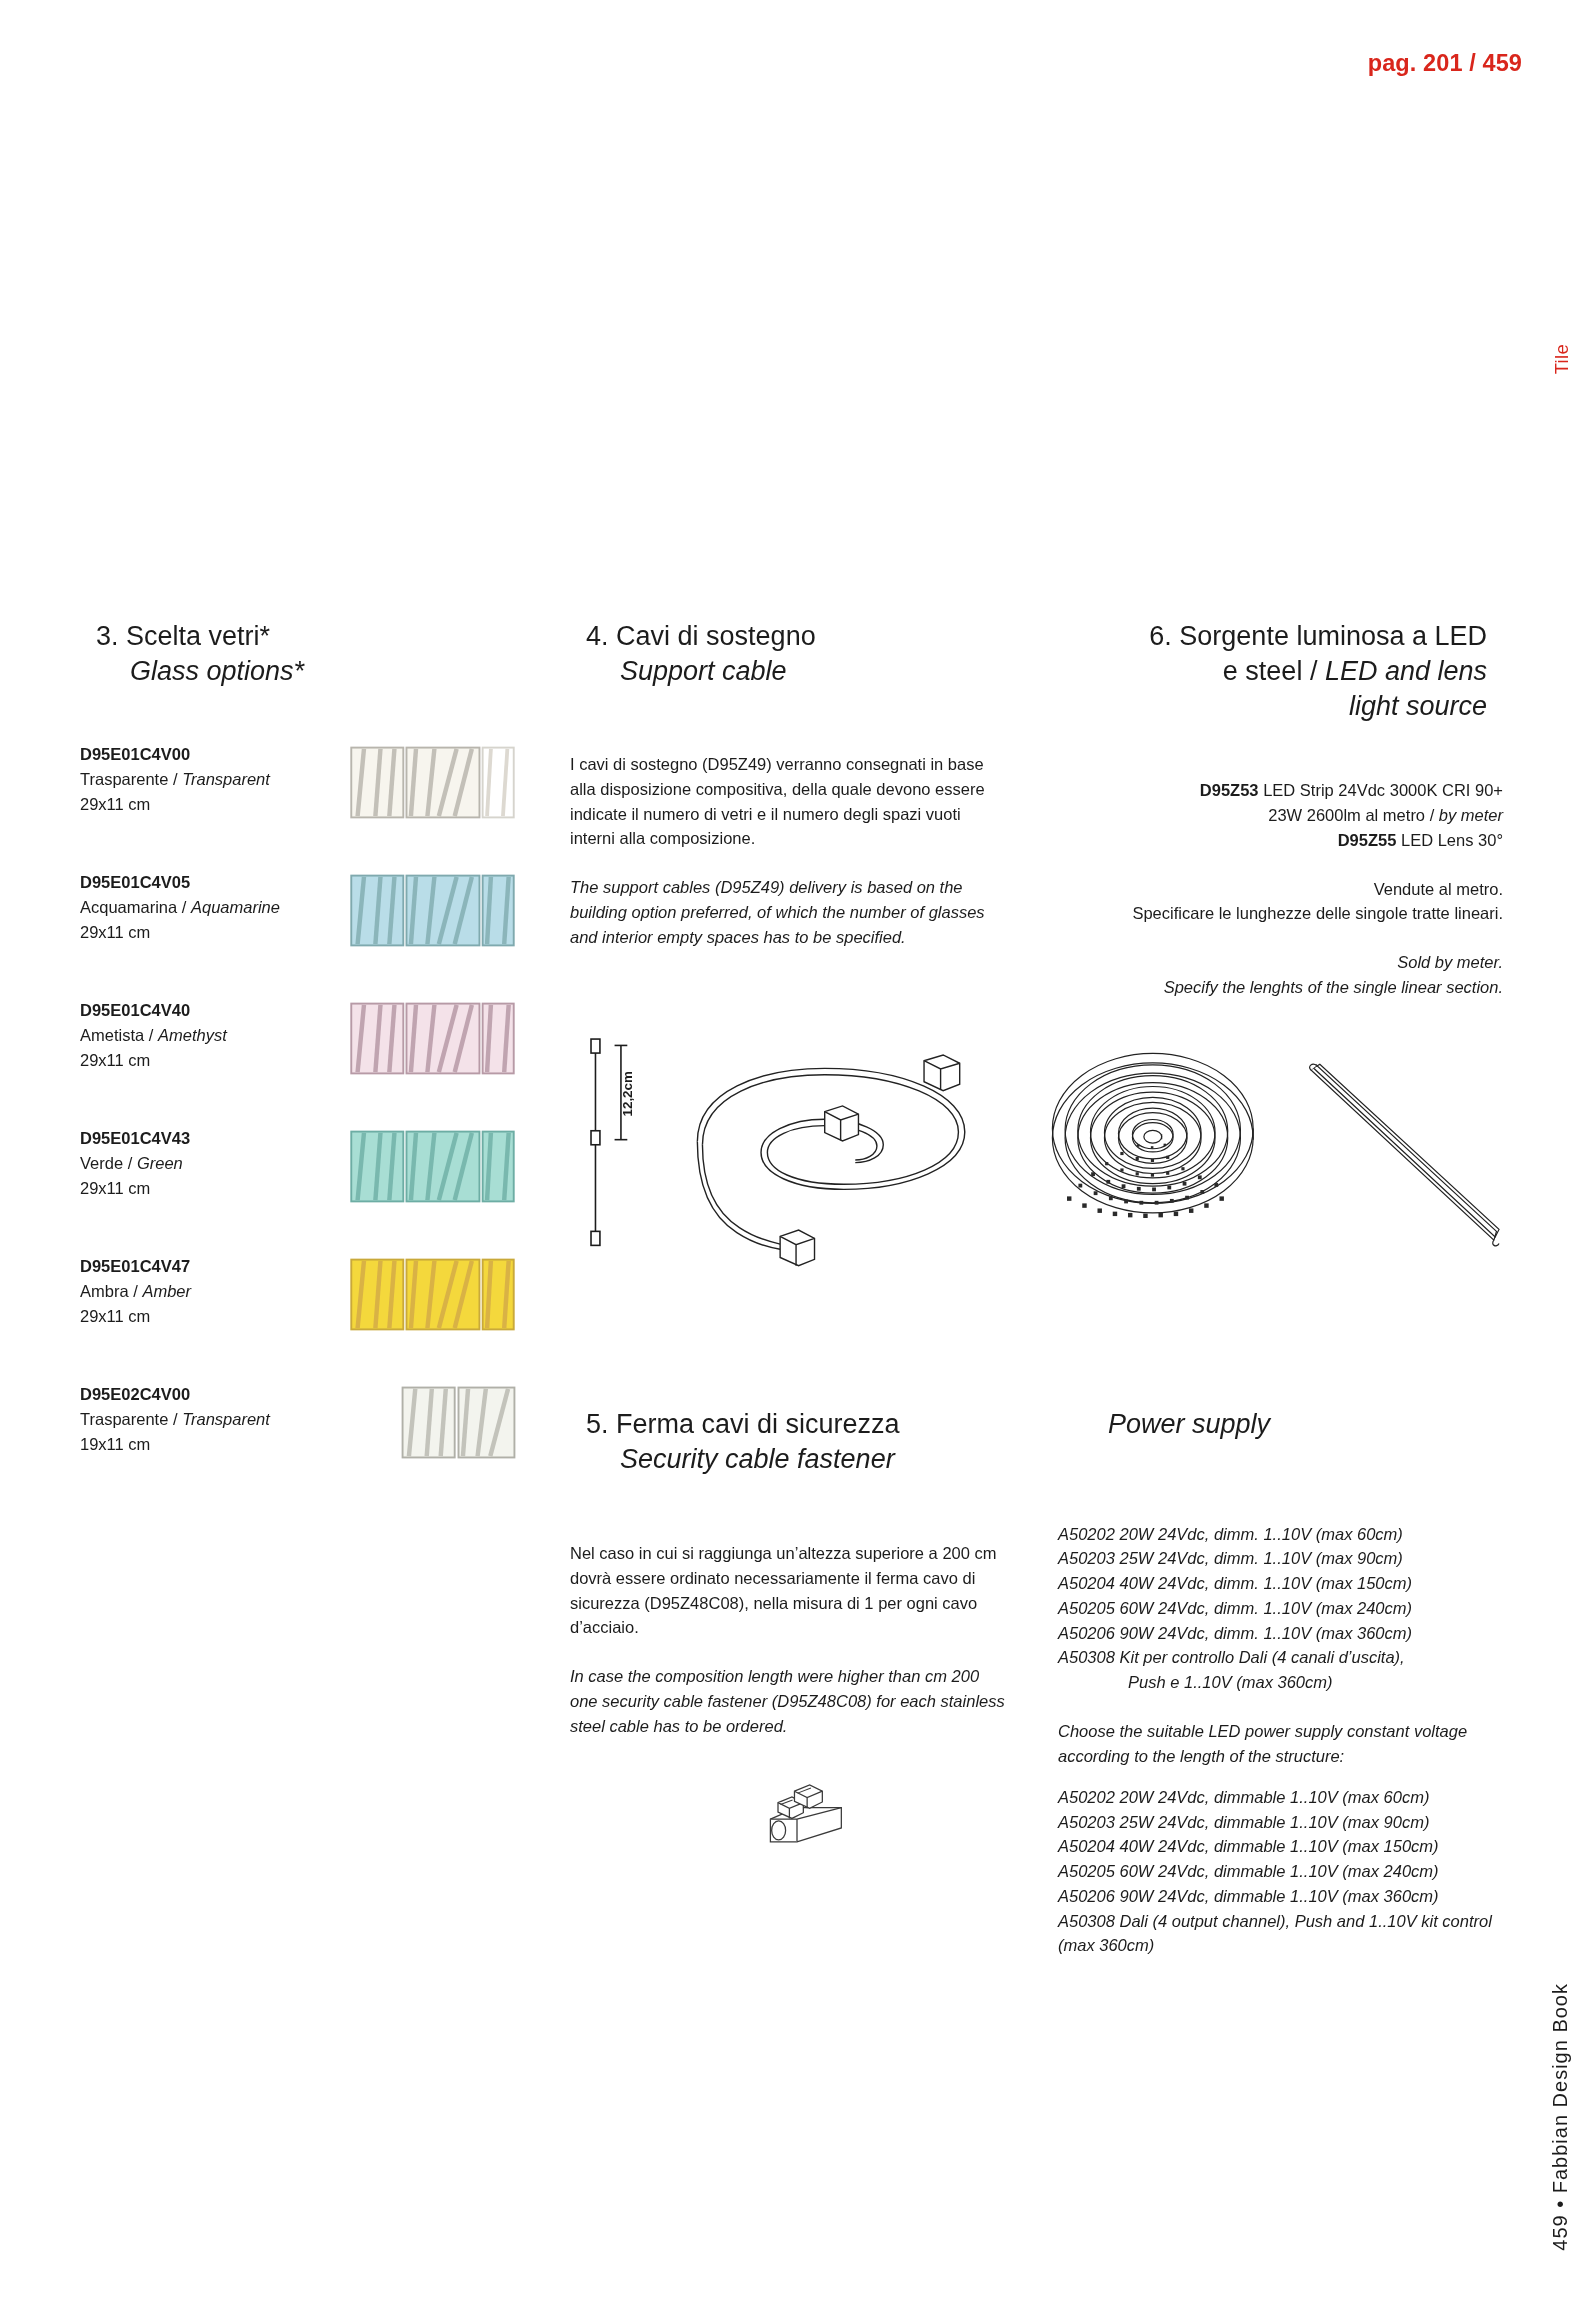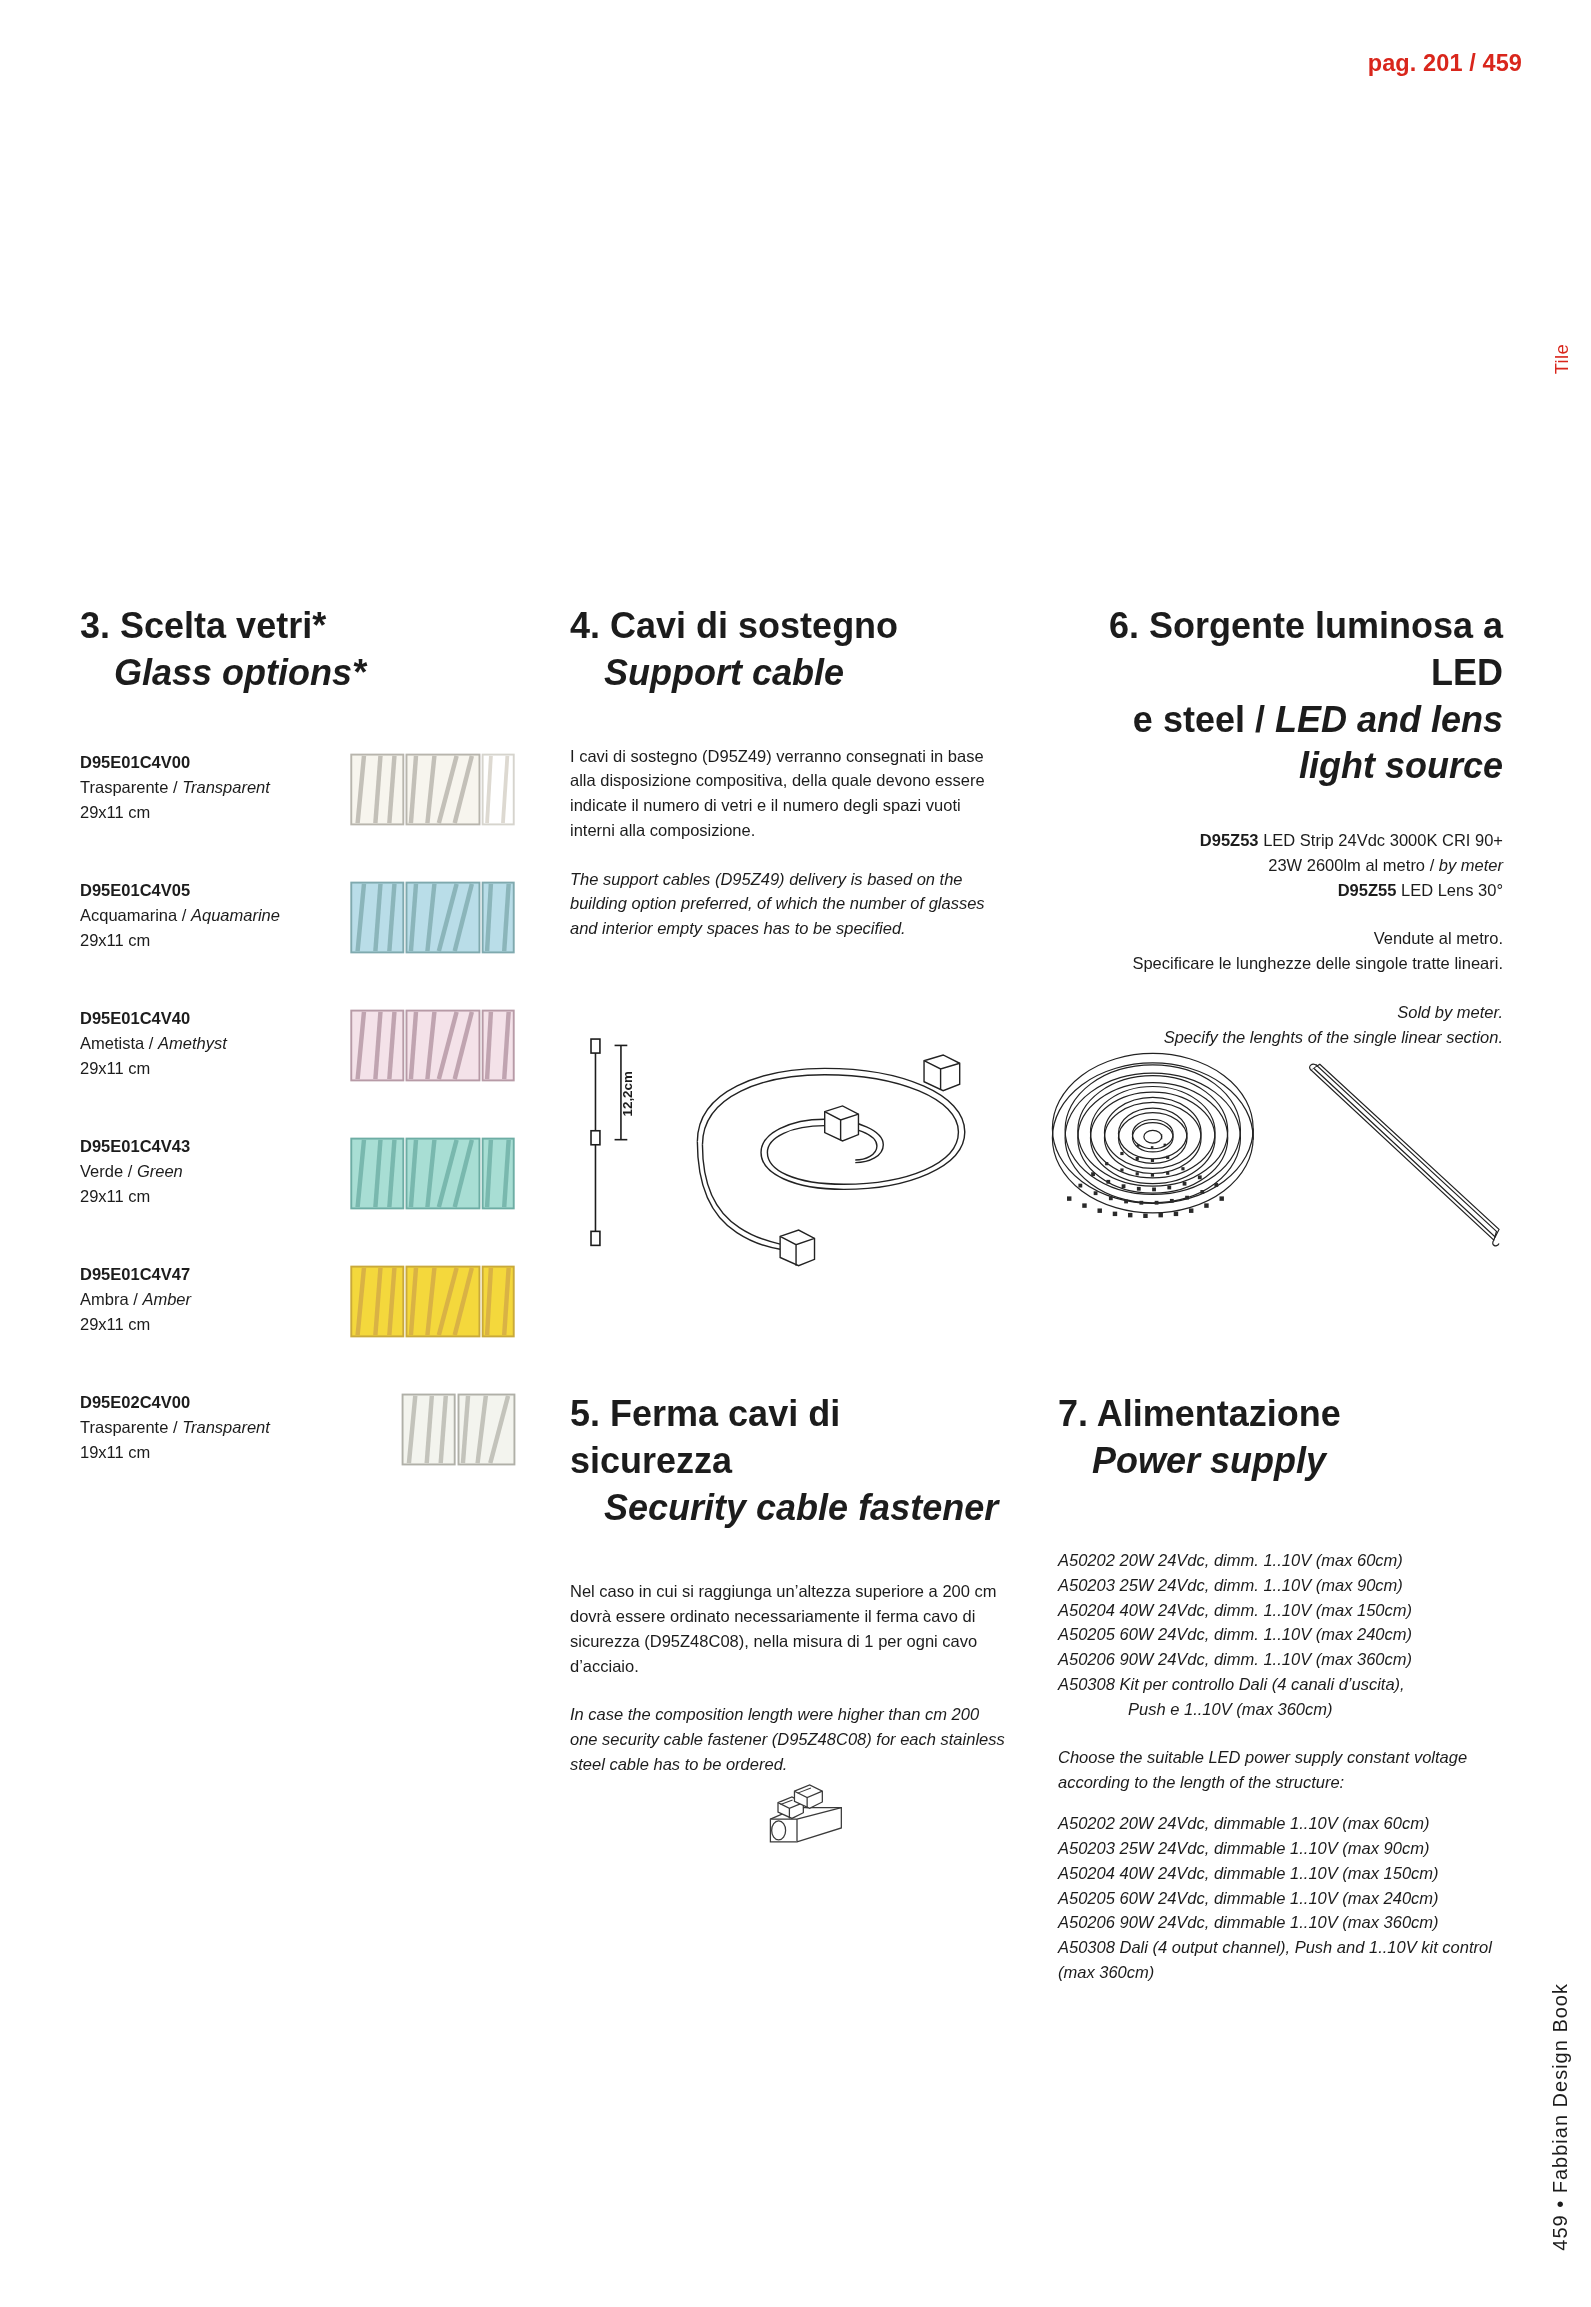"3. Scelta vetri*" h2.sec { font-size: 36px -> 27px; font-weight: bold -> normal; margin: 0 -> 16px }
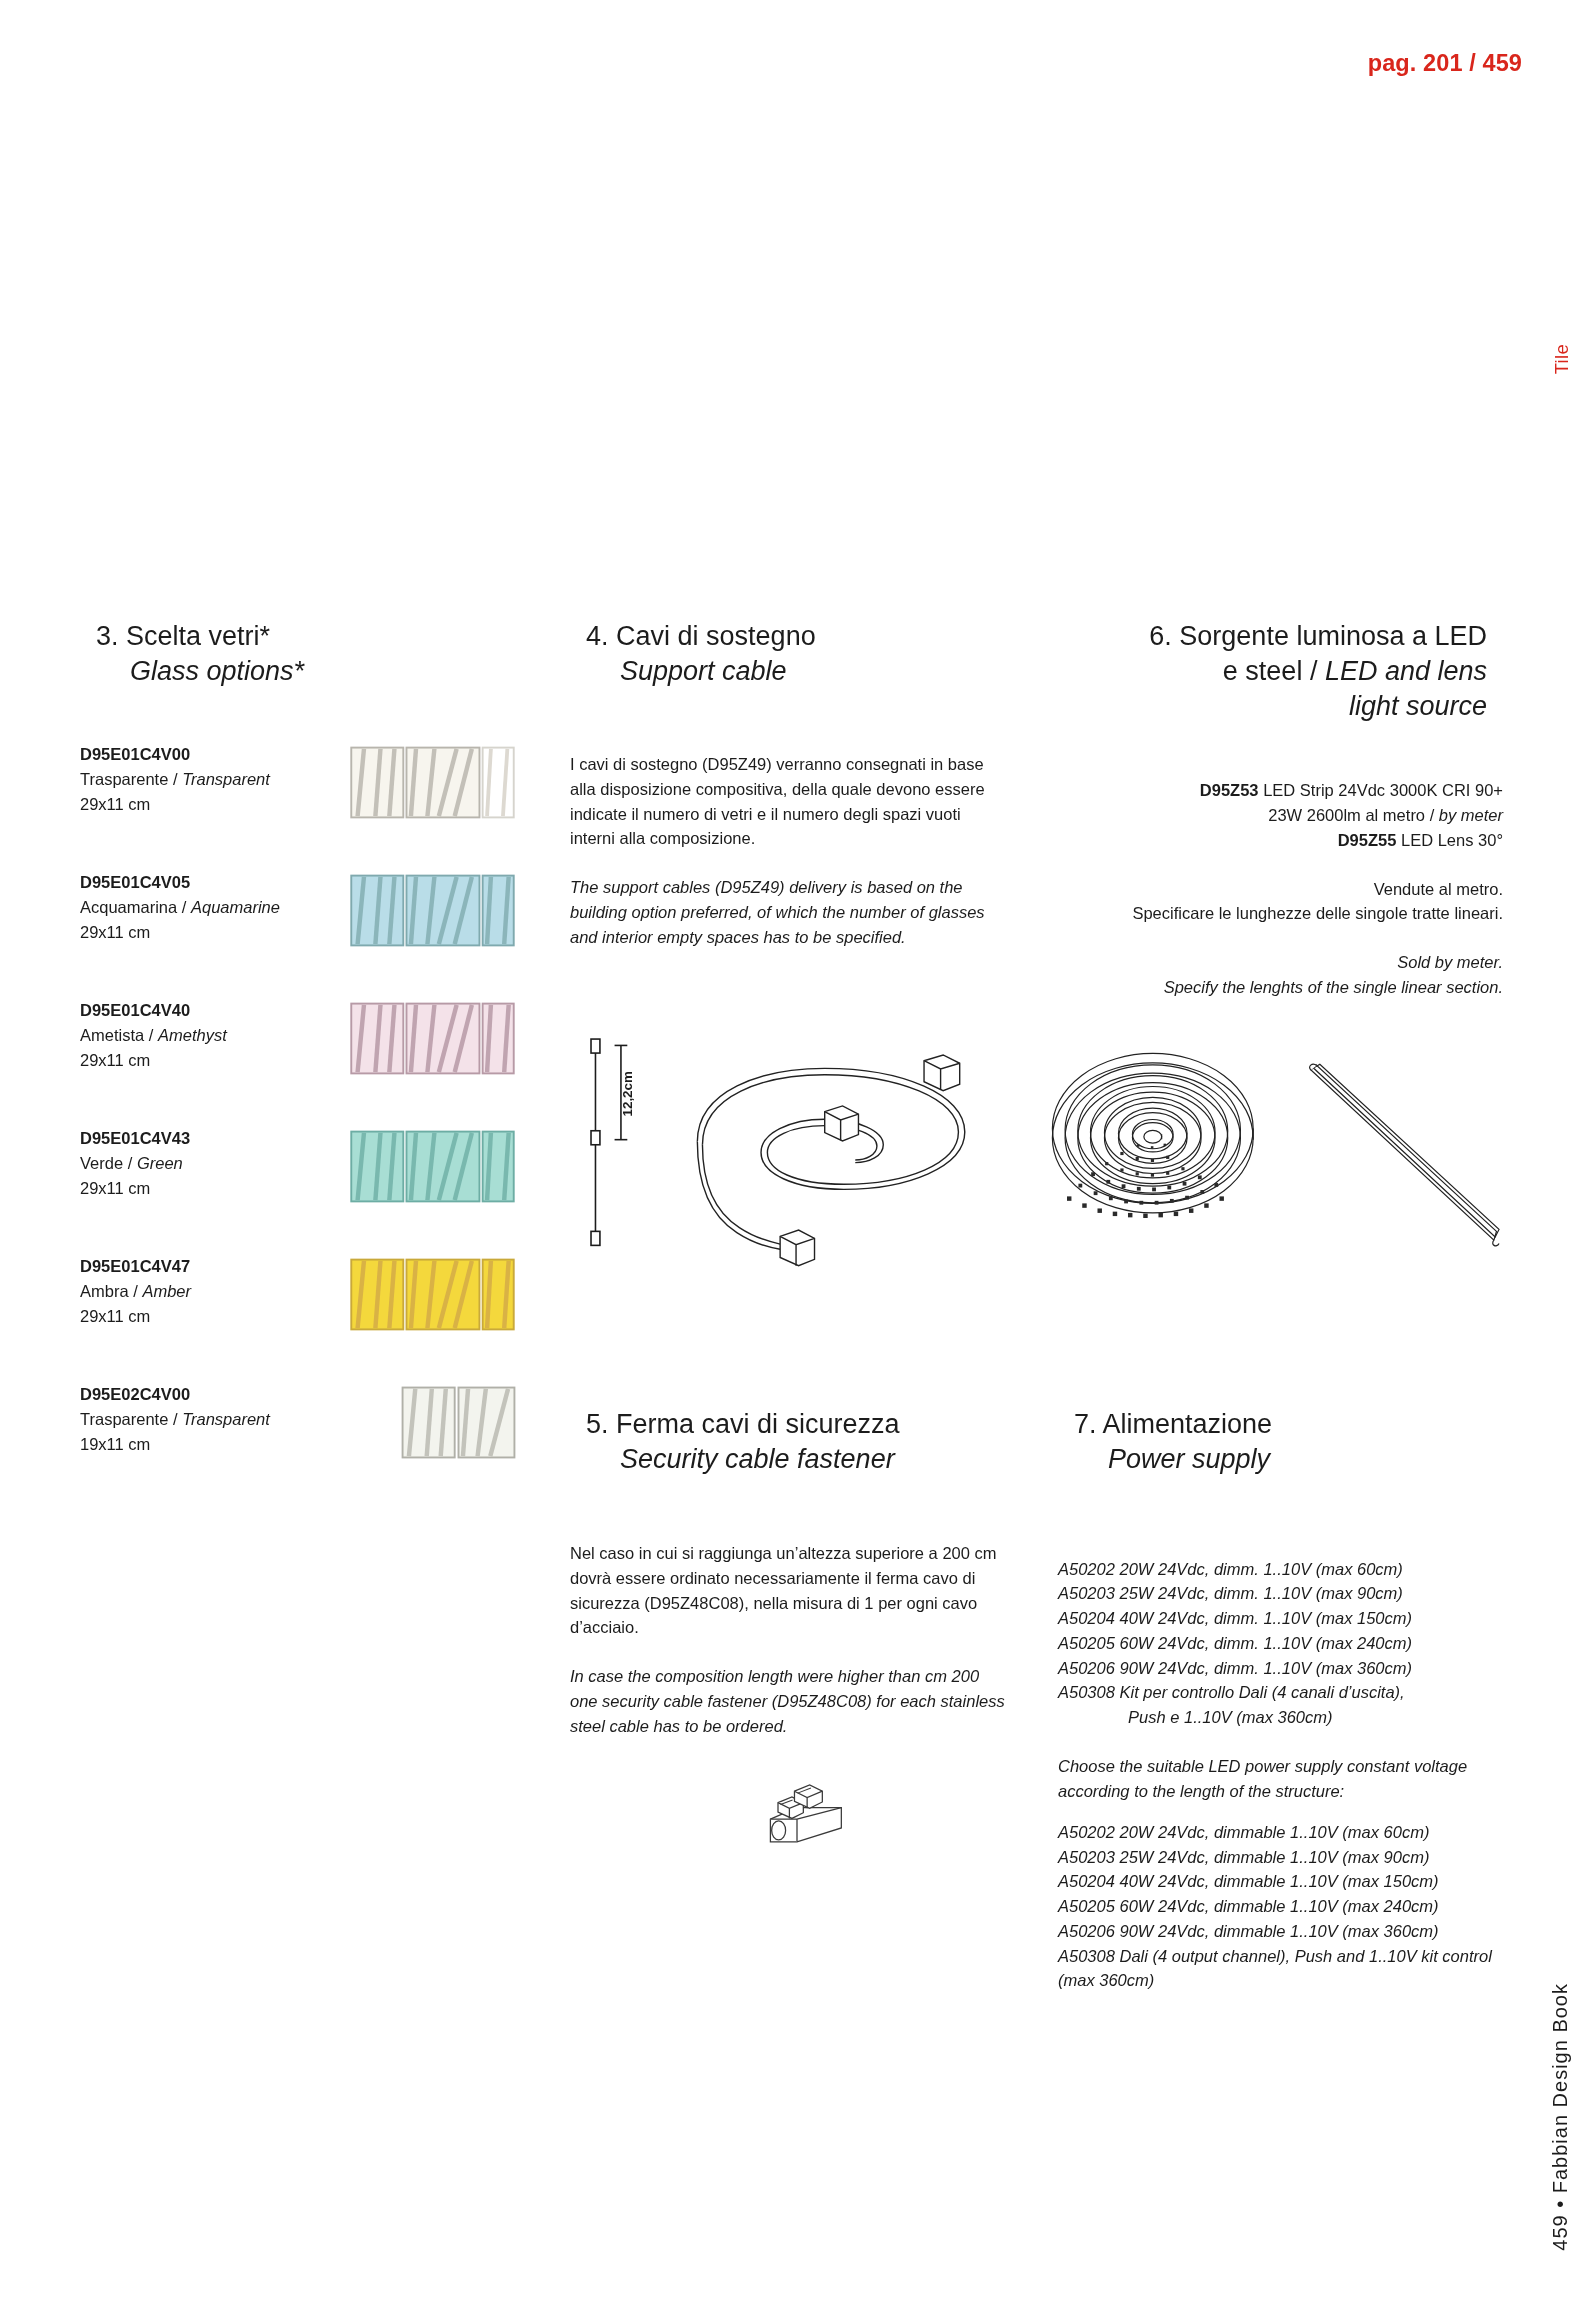"7. Alimentazione" span.ln { html: <span><span>7.</span> <span>Alimentazione</span></span> -> none }
